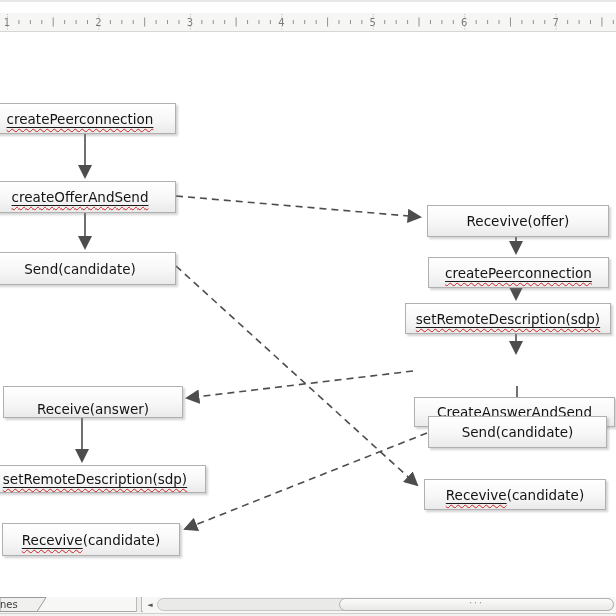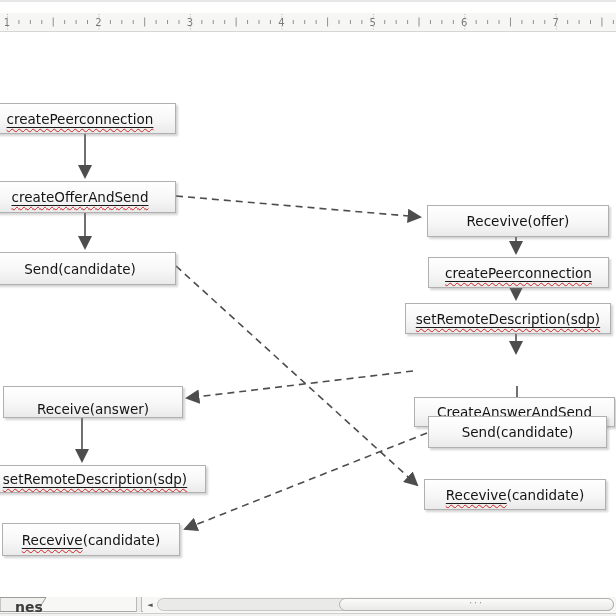"nes" .tab-label { font-size: 14px -> 10px; font-weight: bold -> none; left: 15px -> 0 }
